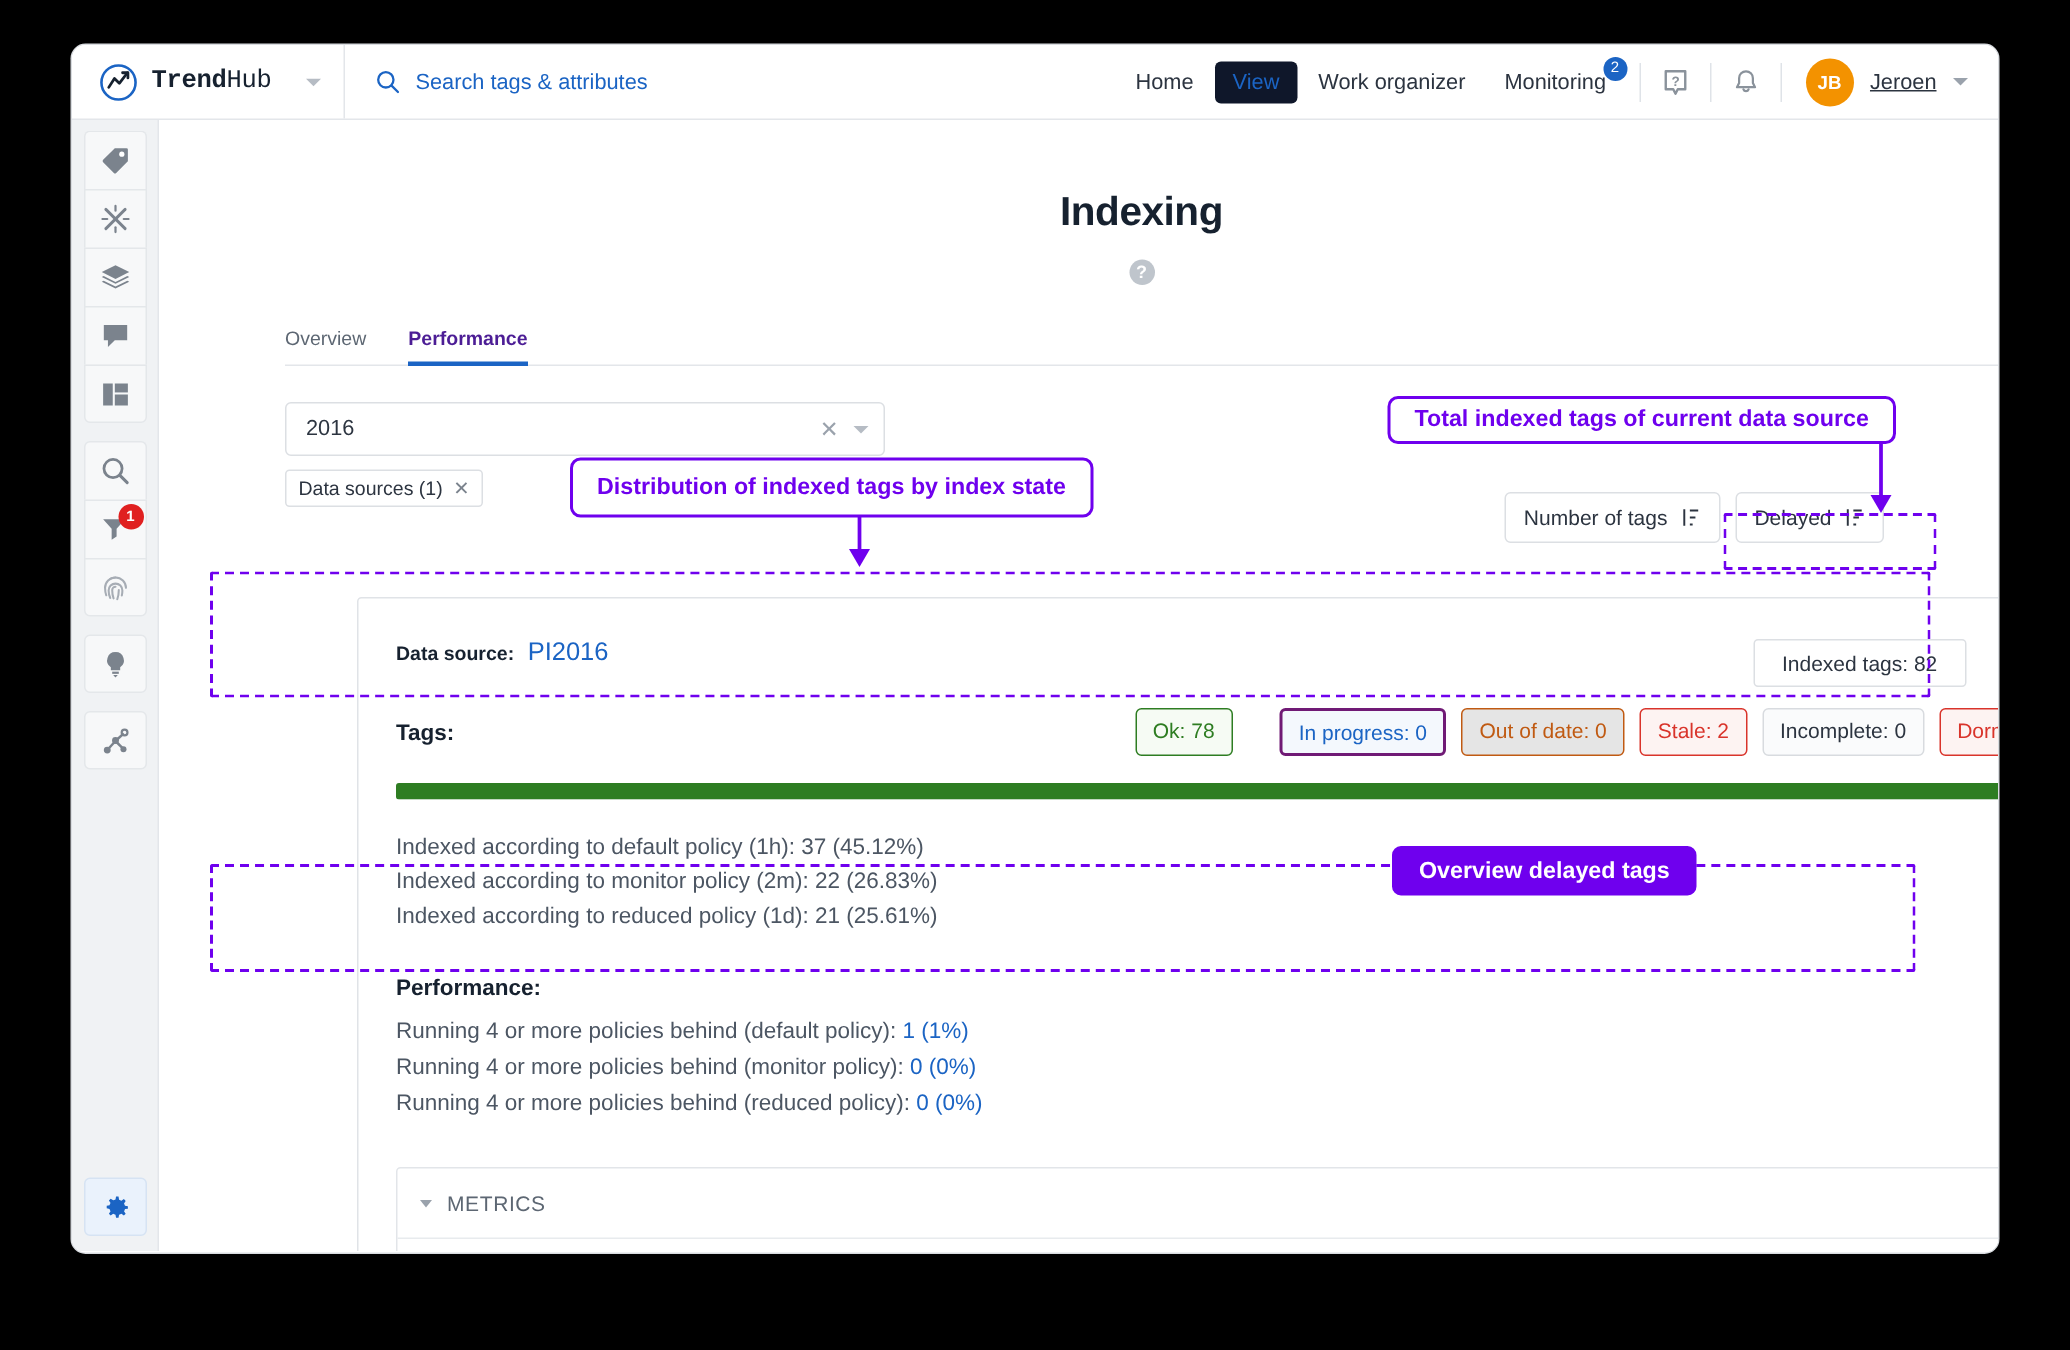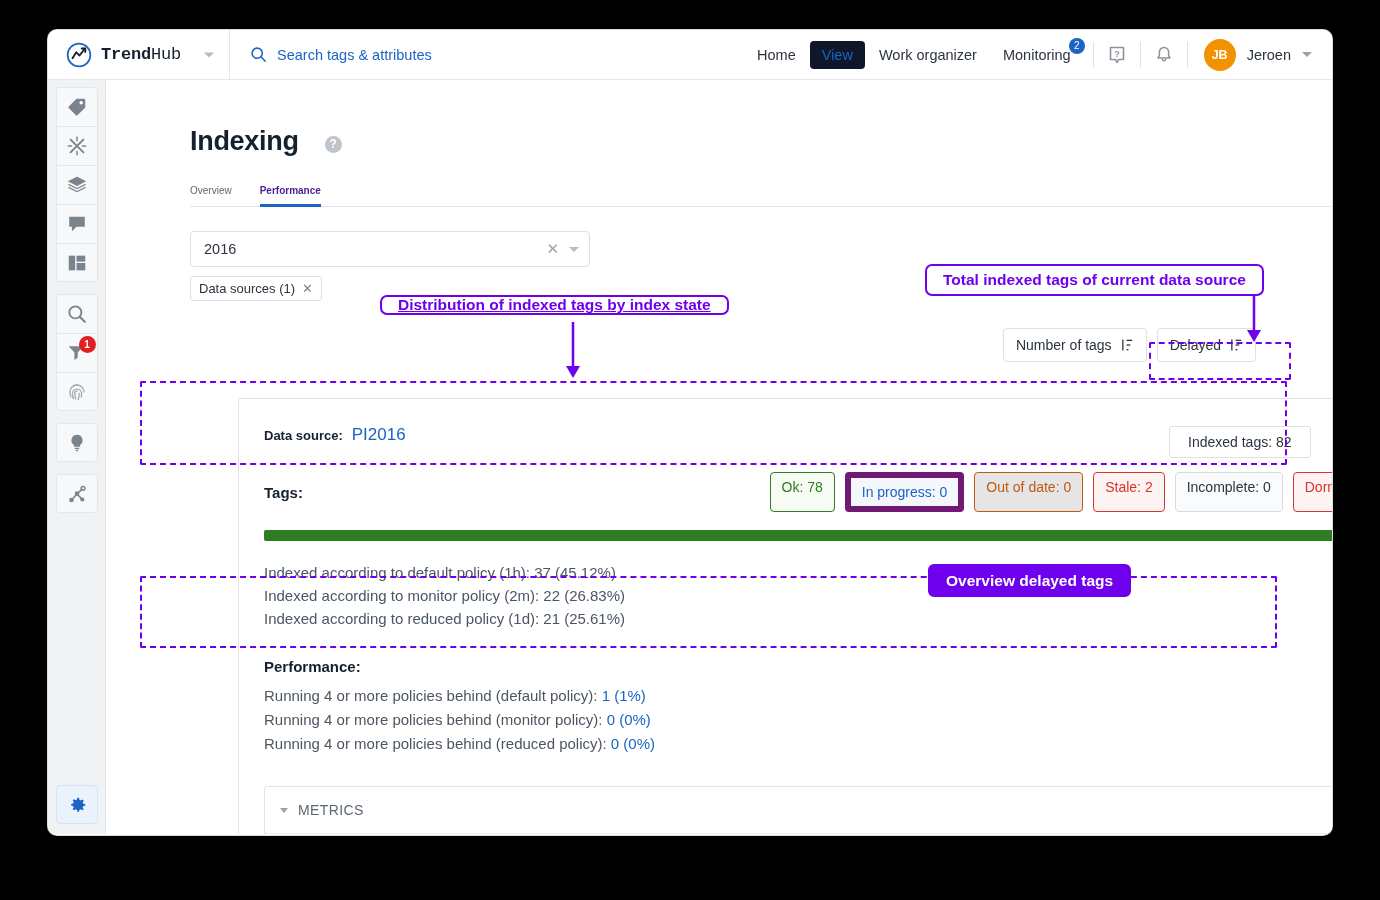"Jeroen" .username { text-decoration: none -> underline }
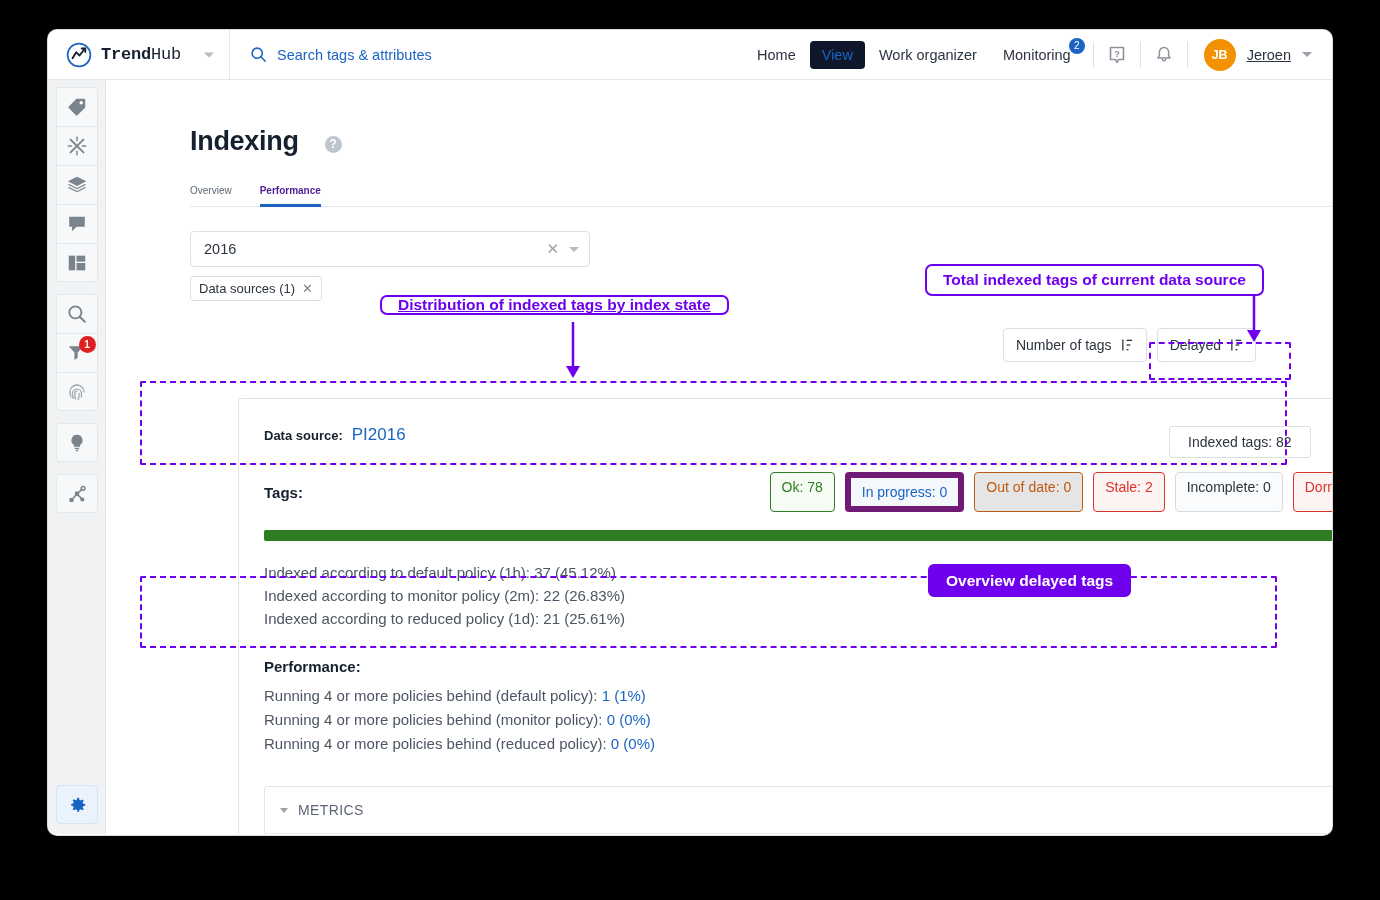"Indexing" .page-title-row { flex-direction: none -> column; gap: 26px -> 11px }
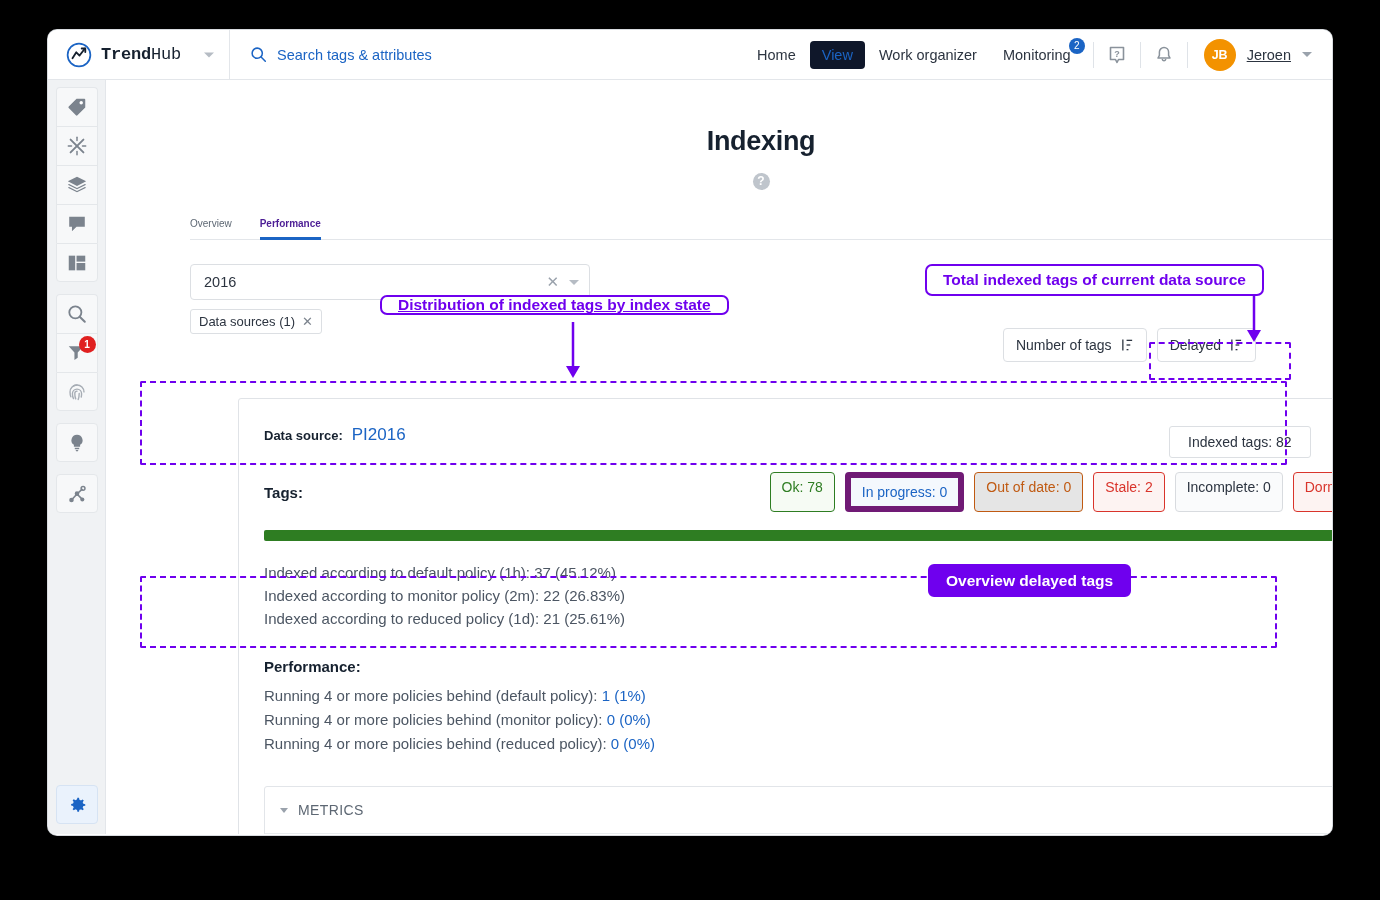"Overview" .tab { font-size: 10px -> 13px }
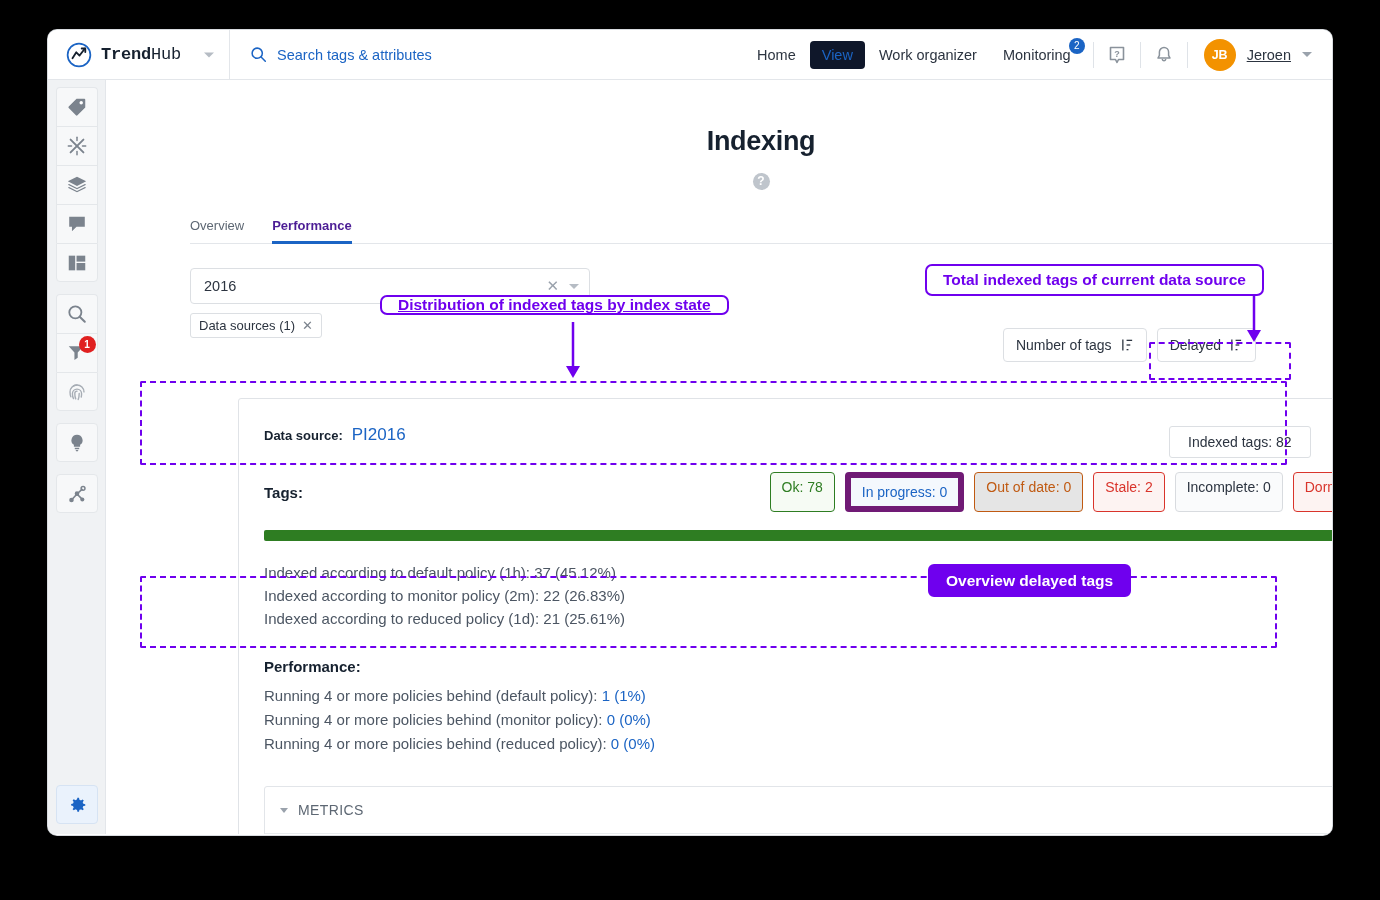"Distribution of indexed tags by" div.anno-box { height: 20px -> 40px; text-decoration: underline -> none; top: 265px -> 275px }
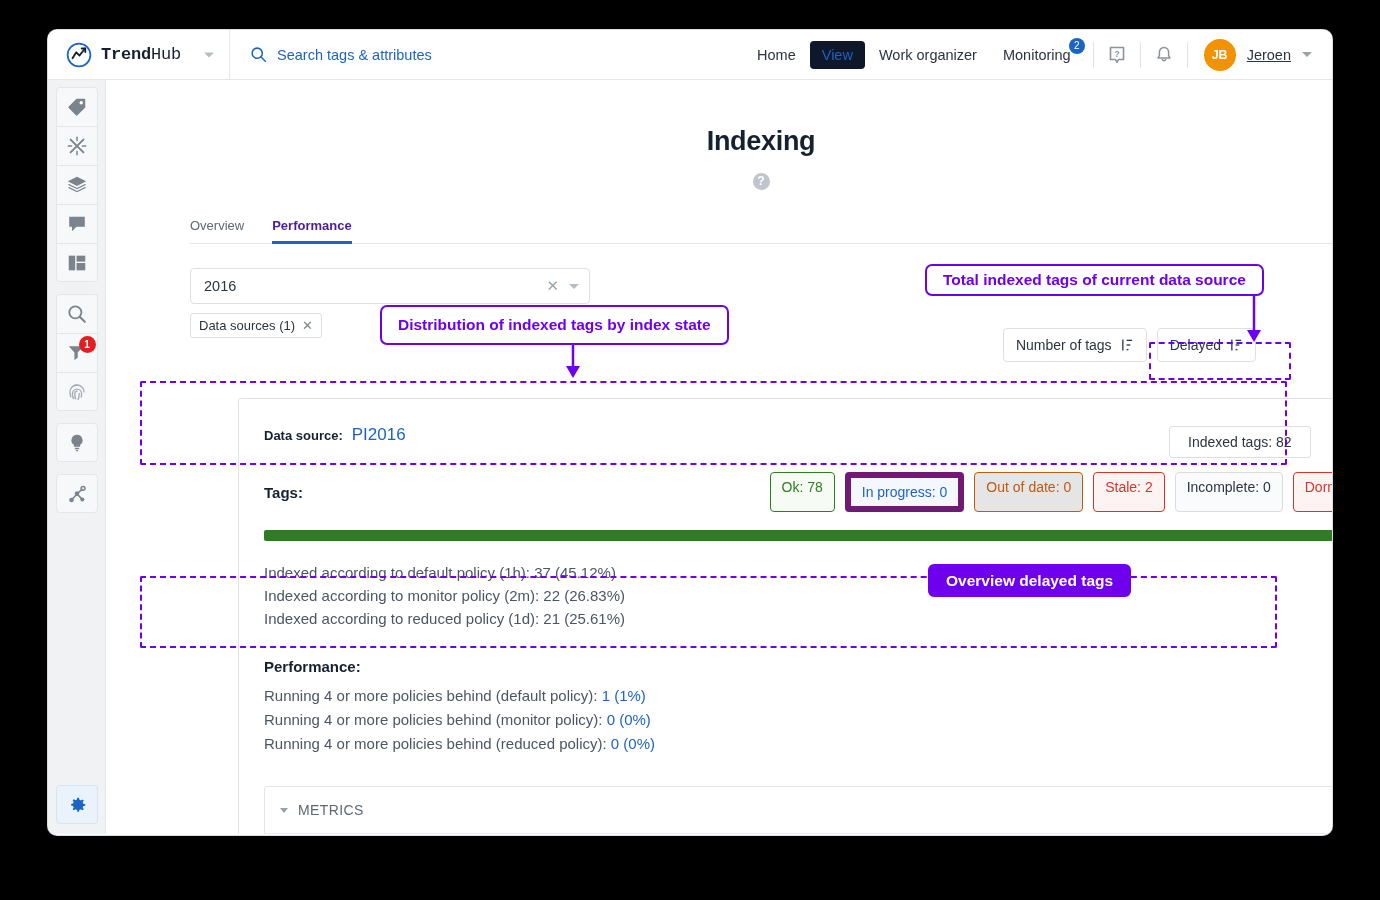"In progress: 0" .b-progress { border: 6px solid #701a75 -> 2px solid #701a75; margin-left: none -> 21px }
